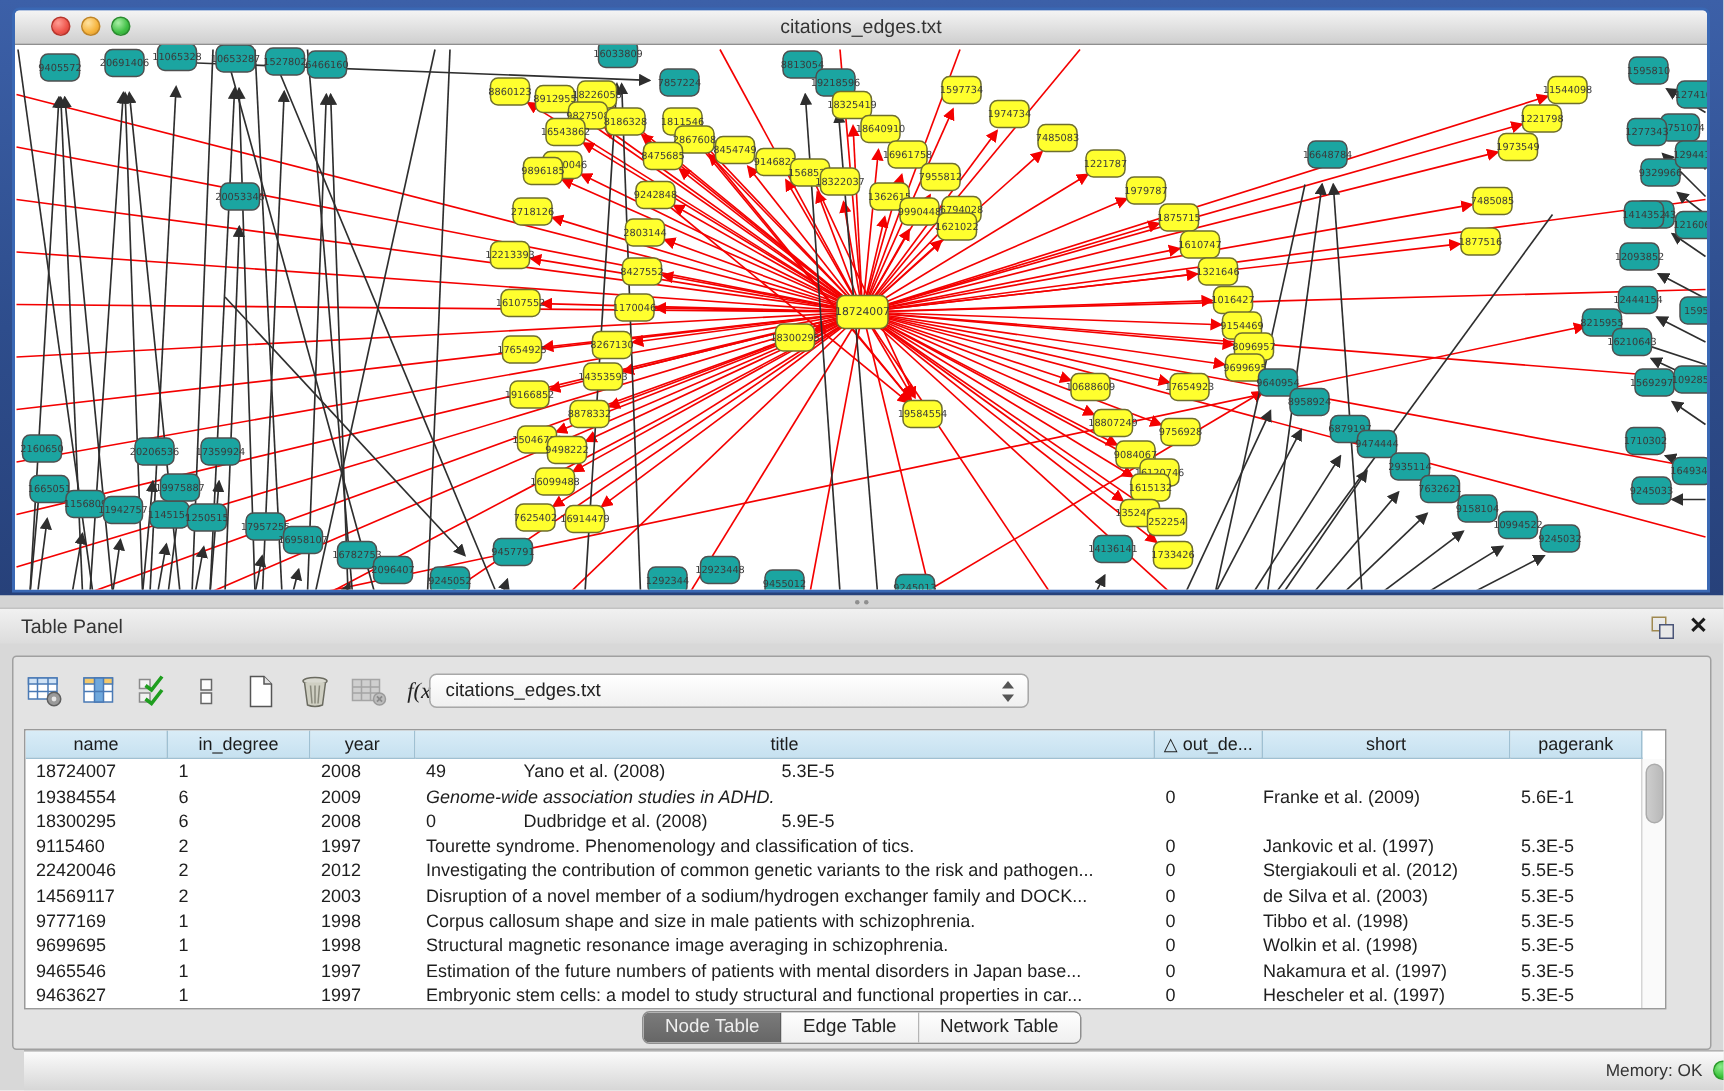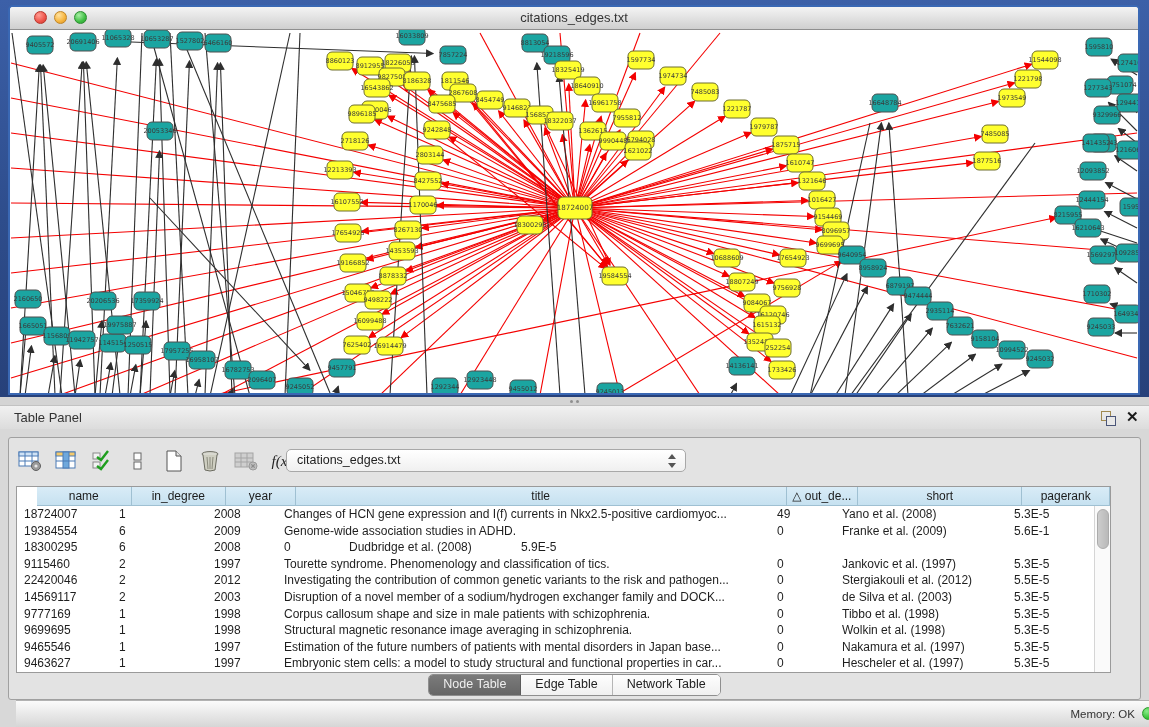"name" div.th { margin-left: 20px -> none }
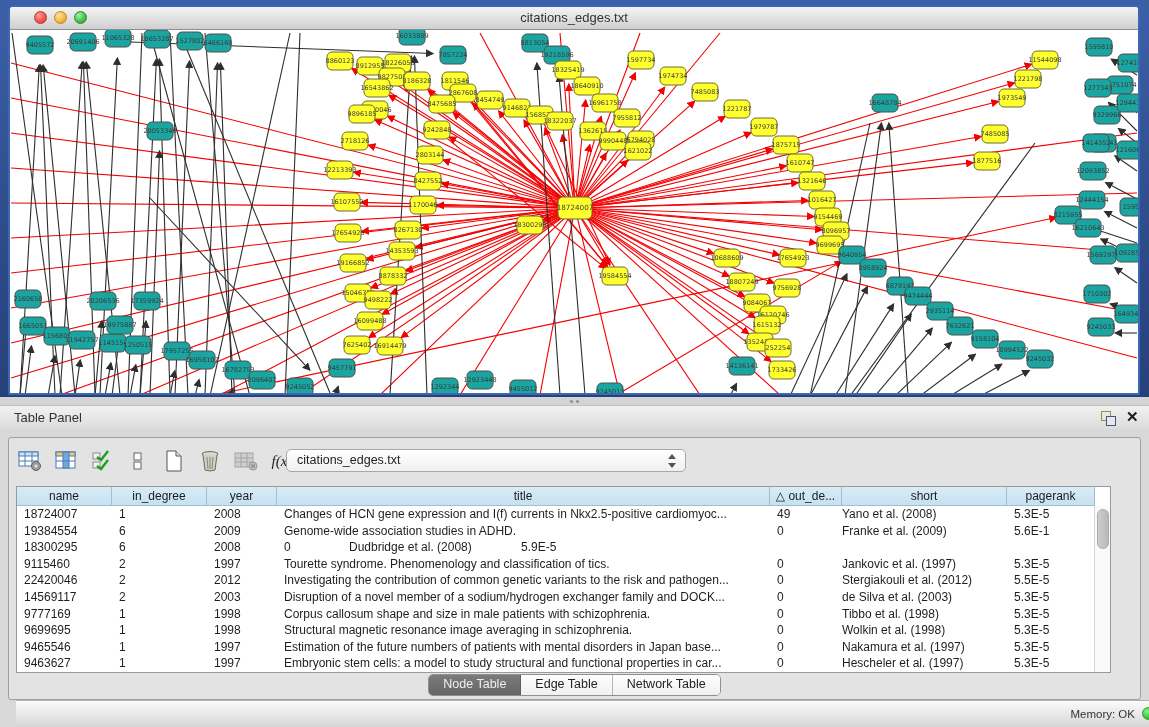"Changes of HCN gene expression" div.td { html: <div>Changes of HCN gene expression and I(f) currents in Nkx2.5-positive cardiomyoc...</div> -> none }
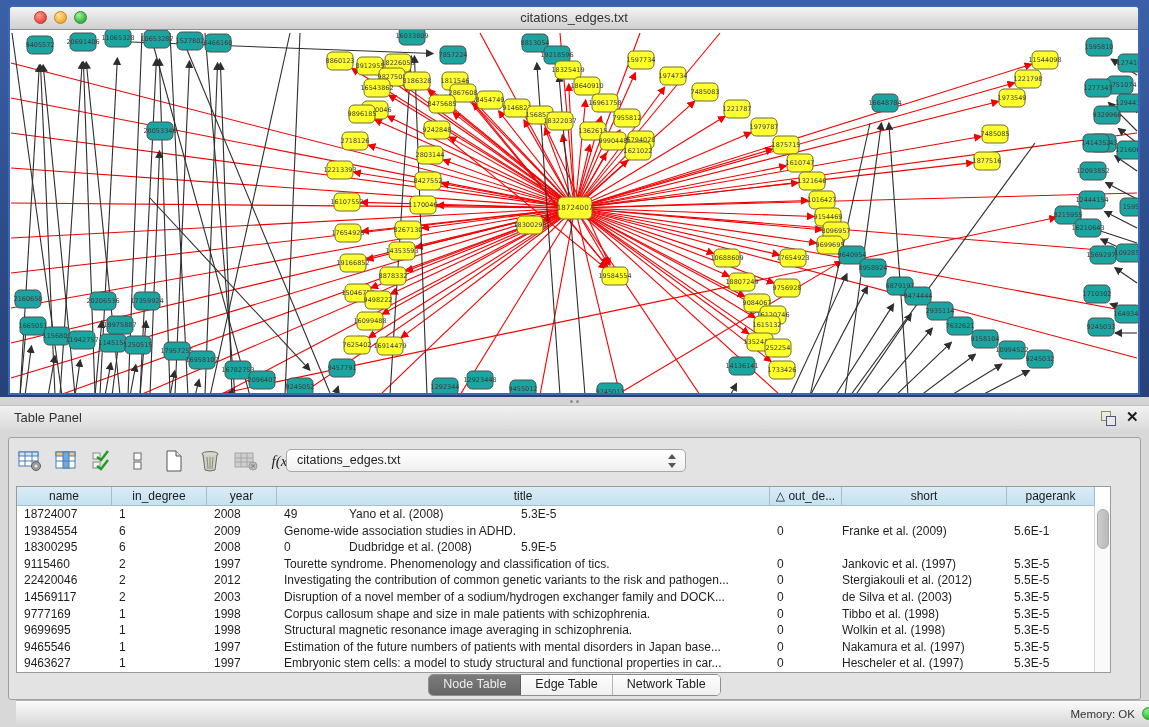"Genome-wide association studies in ADHD." div.td { font-style: none -> italic }
